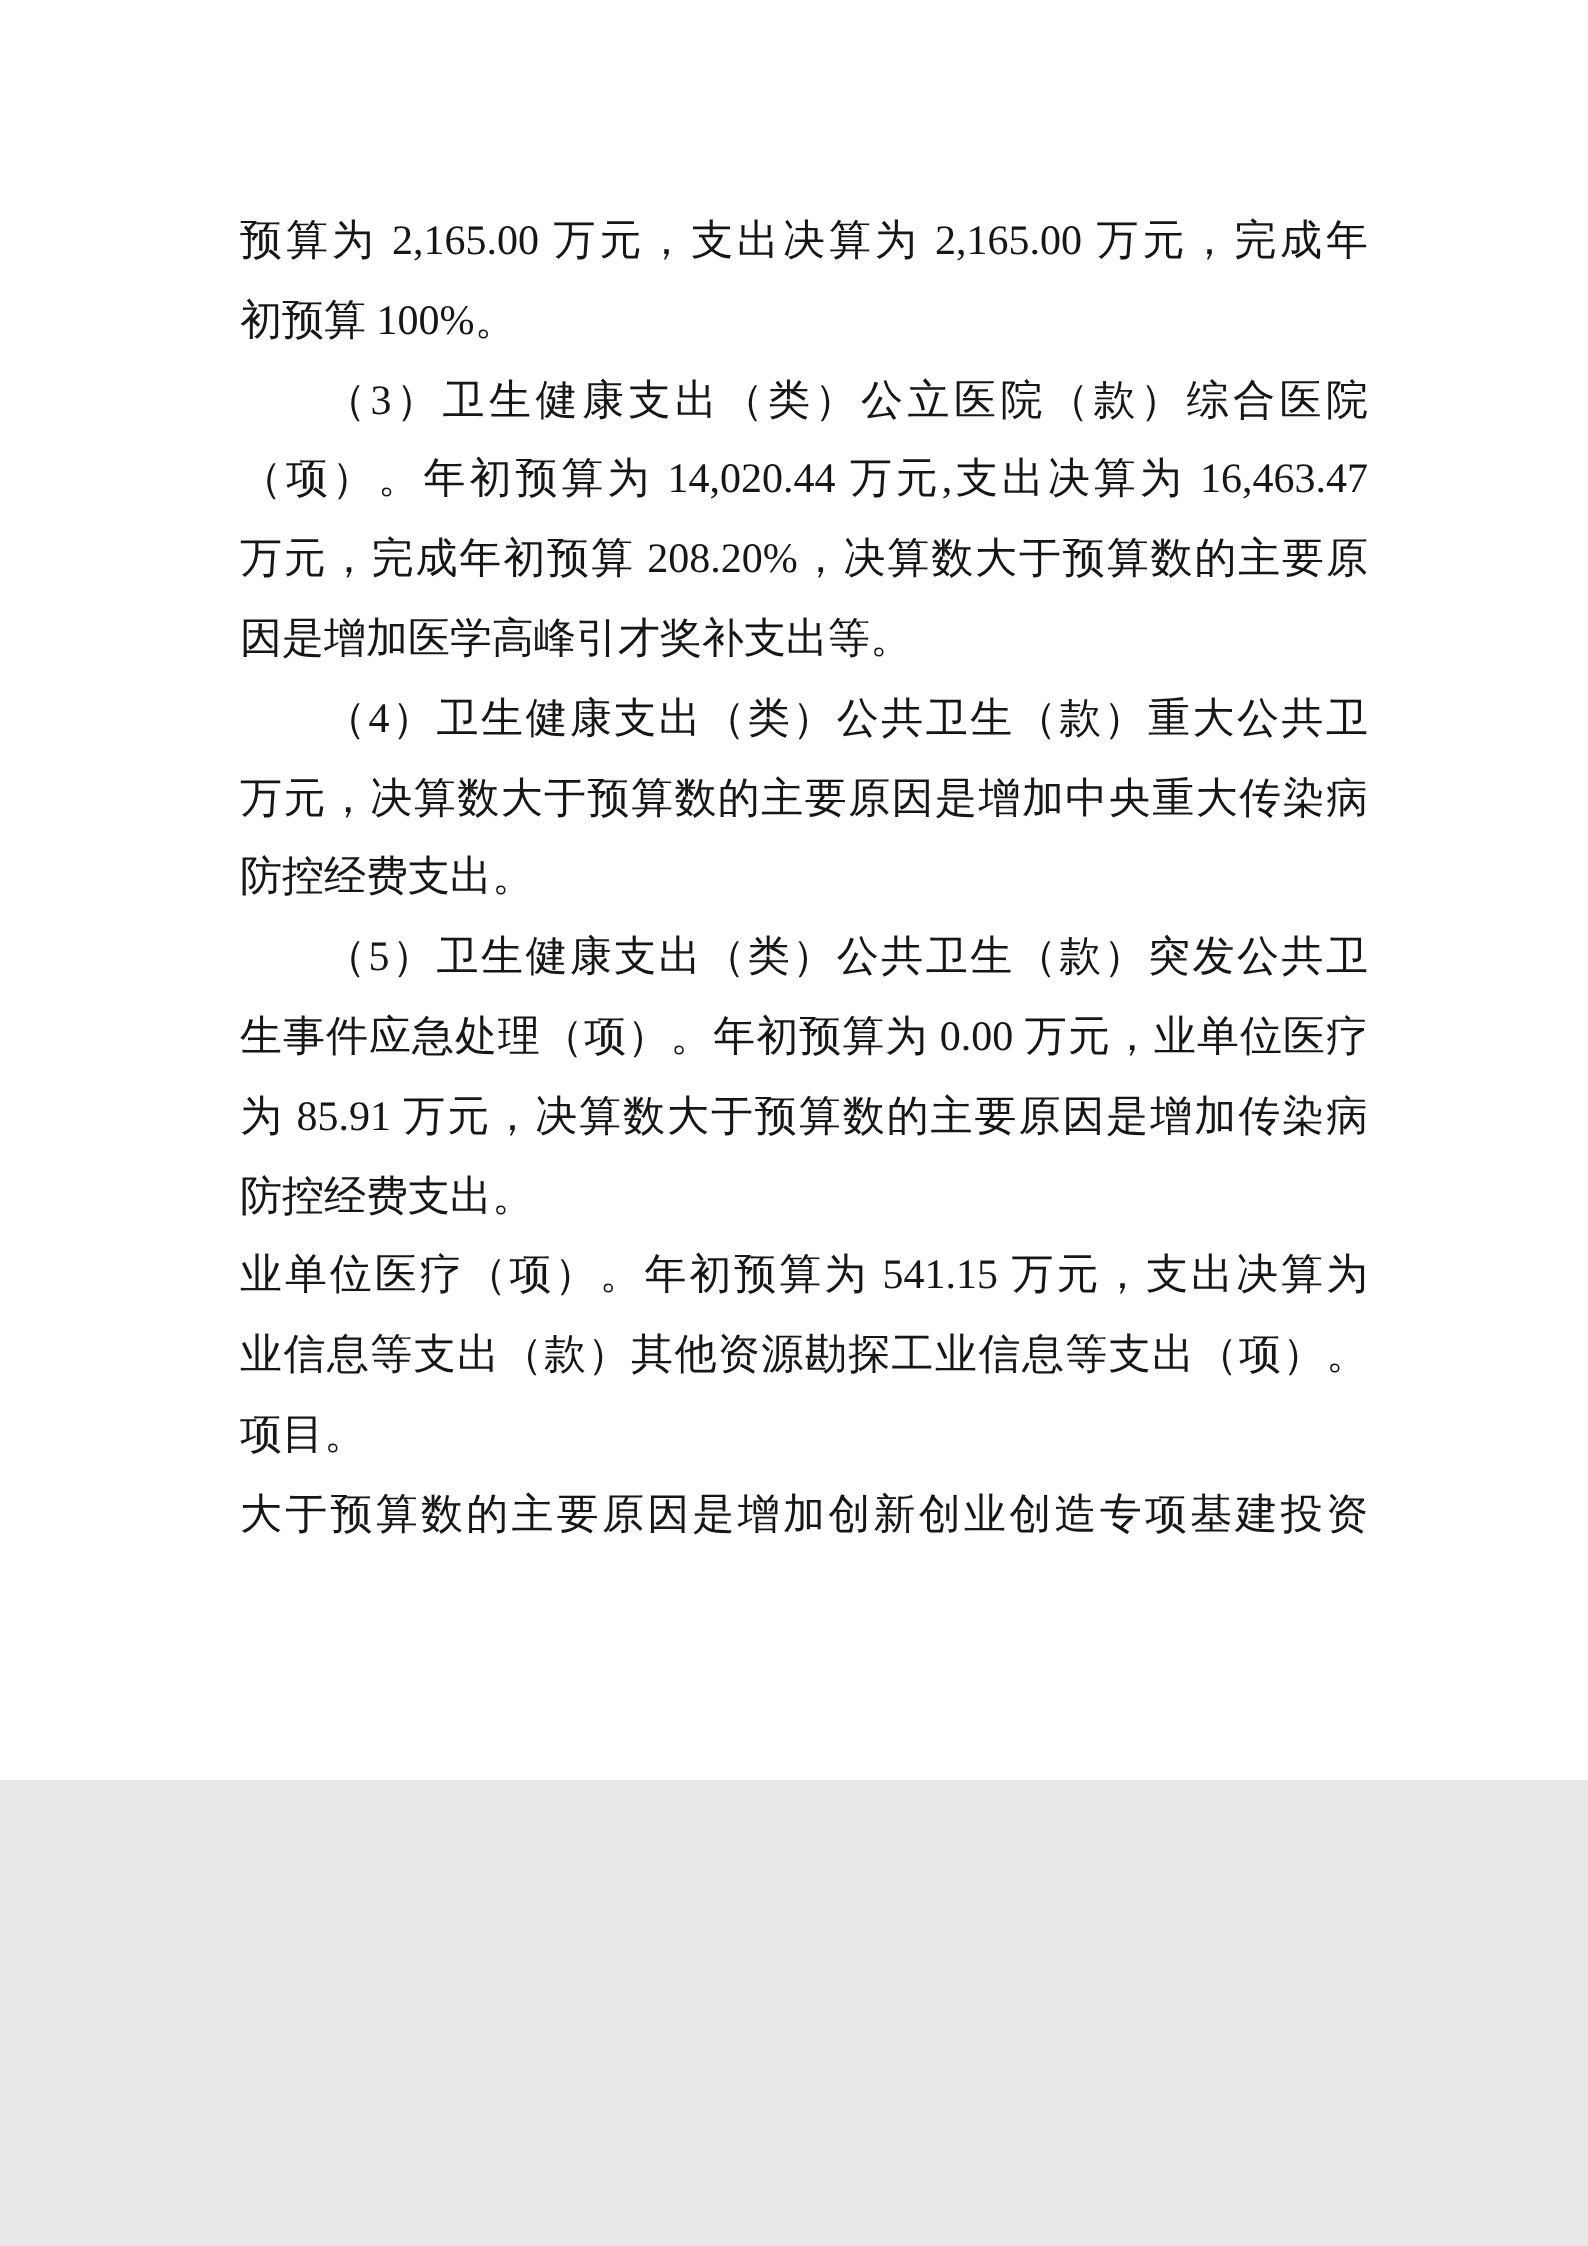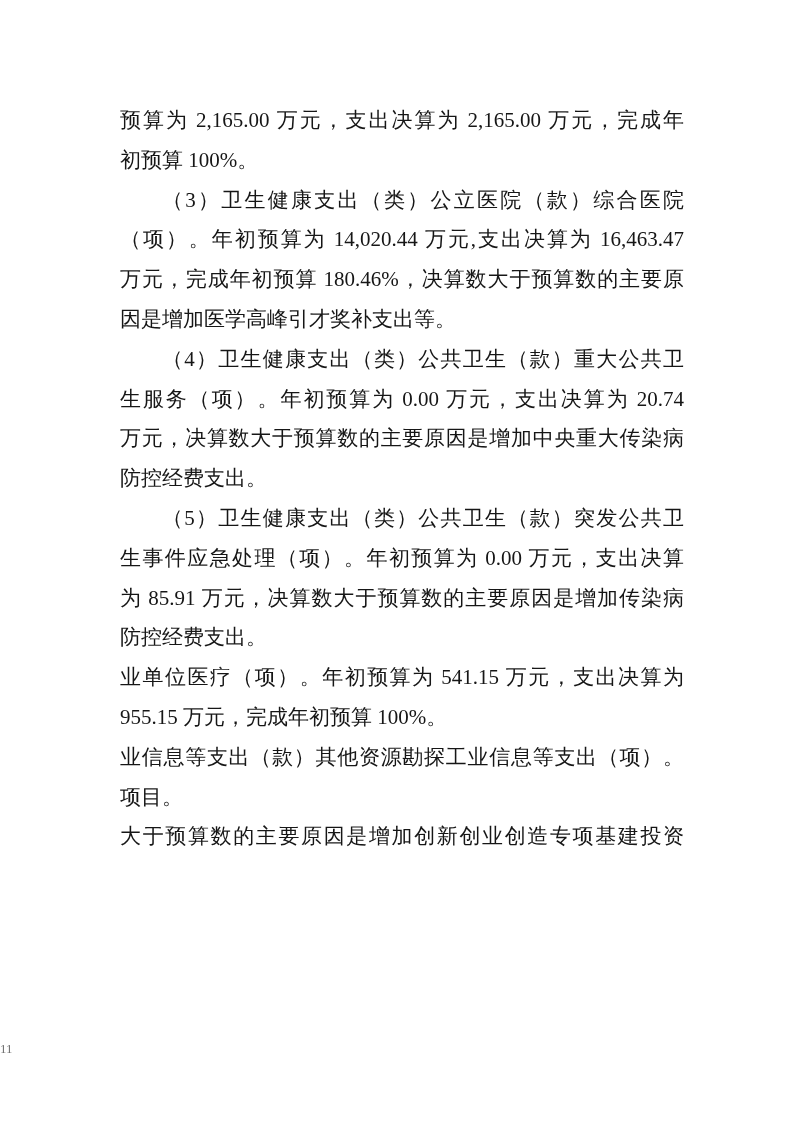"预算为 2,165.00 万元，支出决算为 2,165.00 万元，完成年" .page { height: 1123px -> 890px }
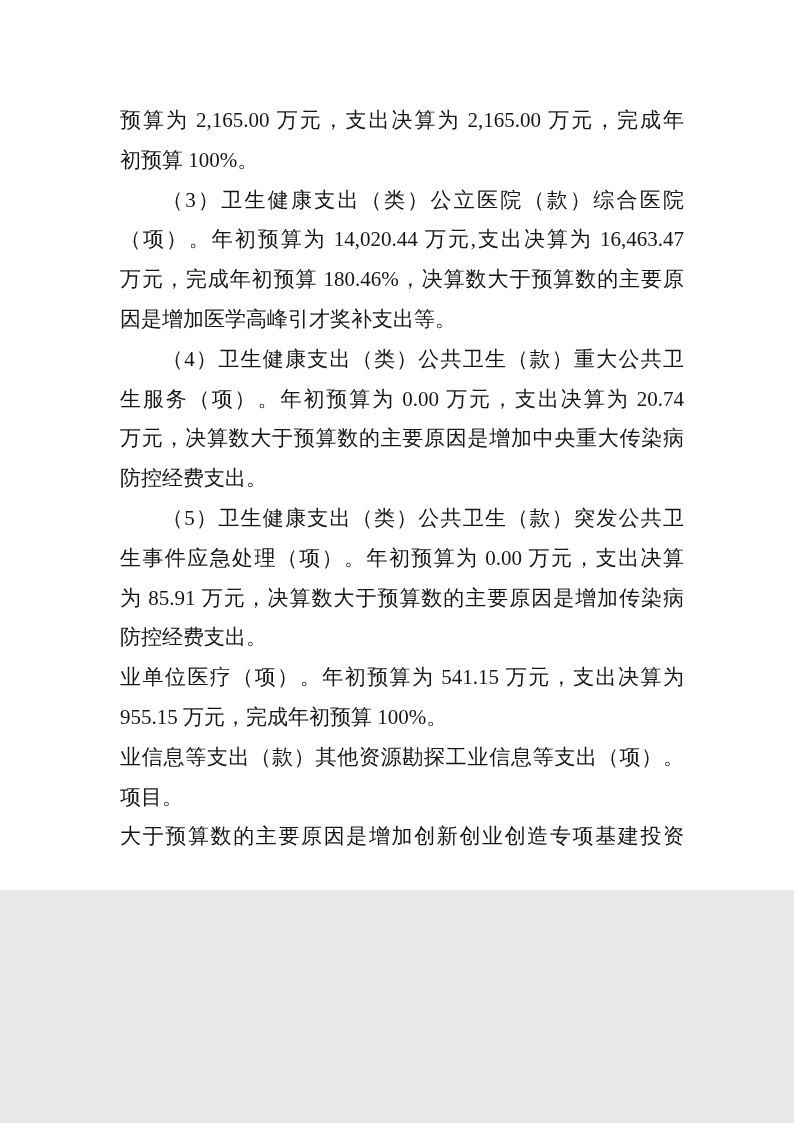"万元，完成年初预算 180.46%，决算数大于预算数的主要原" div.line { text: 180.46% -> 208.20% }
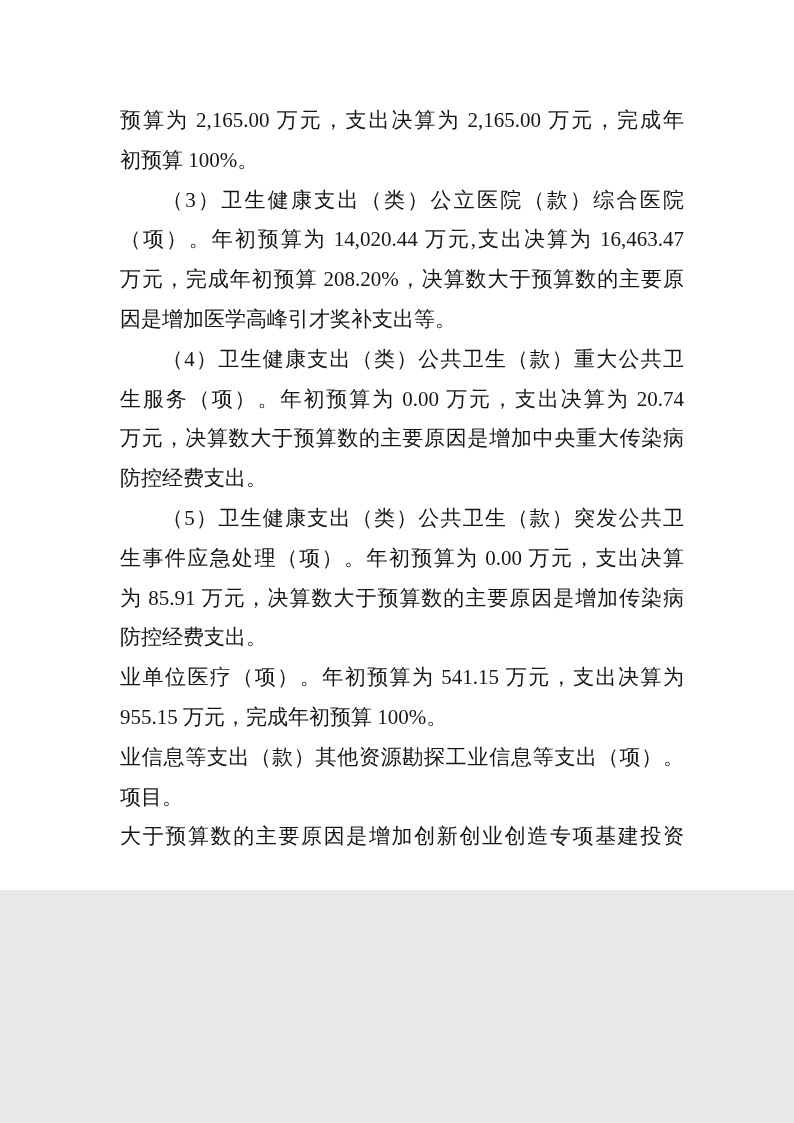"生服务（项）。年初预算为 0.00 万元，支出决算为 20.74" div.line { html: <div>生服务（项）。年初预算为 0.00 万元，支出决算为 20.74</div> -> none }
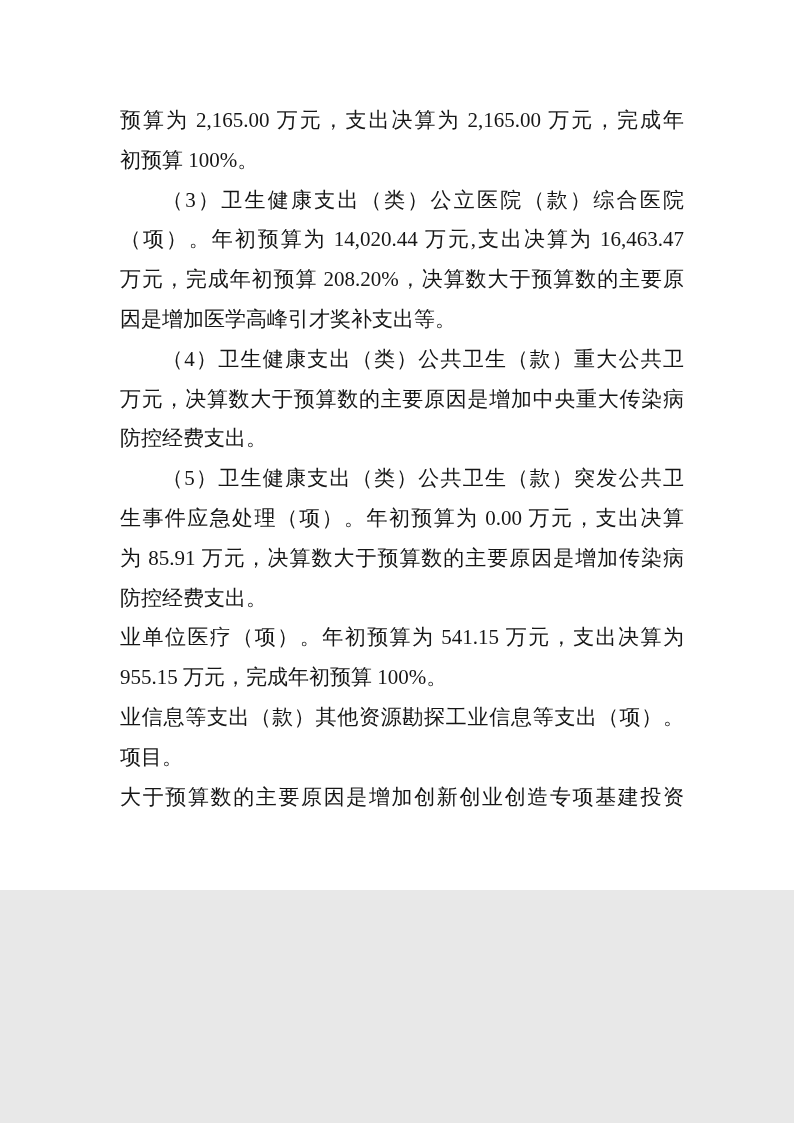"生事件应急处理（项）。年初预算为 0.00 万元，支出决算" div.line { text: 支出决算 -> 业单位医疗 }
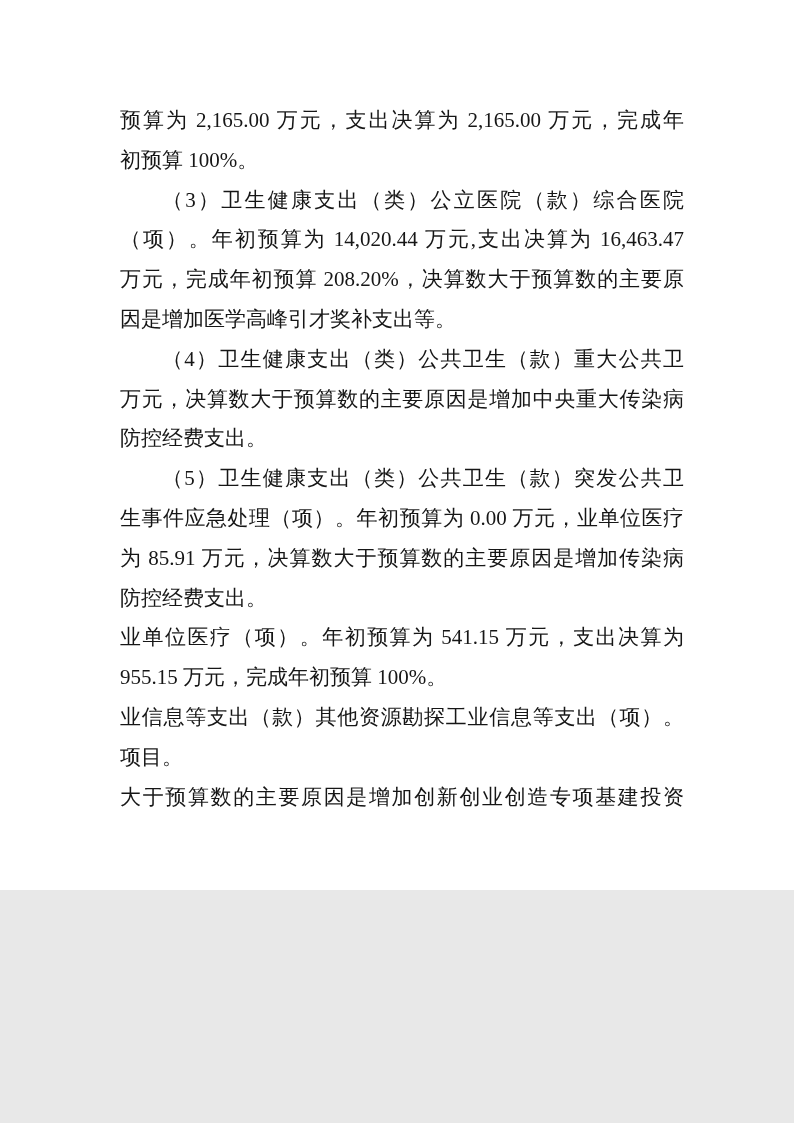"955.15 万元，完成年初预算 100%。" div.line { html: <div>955.15 万元，完成年初预算 100%。</div> -> none }
